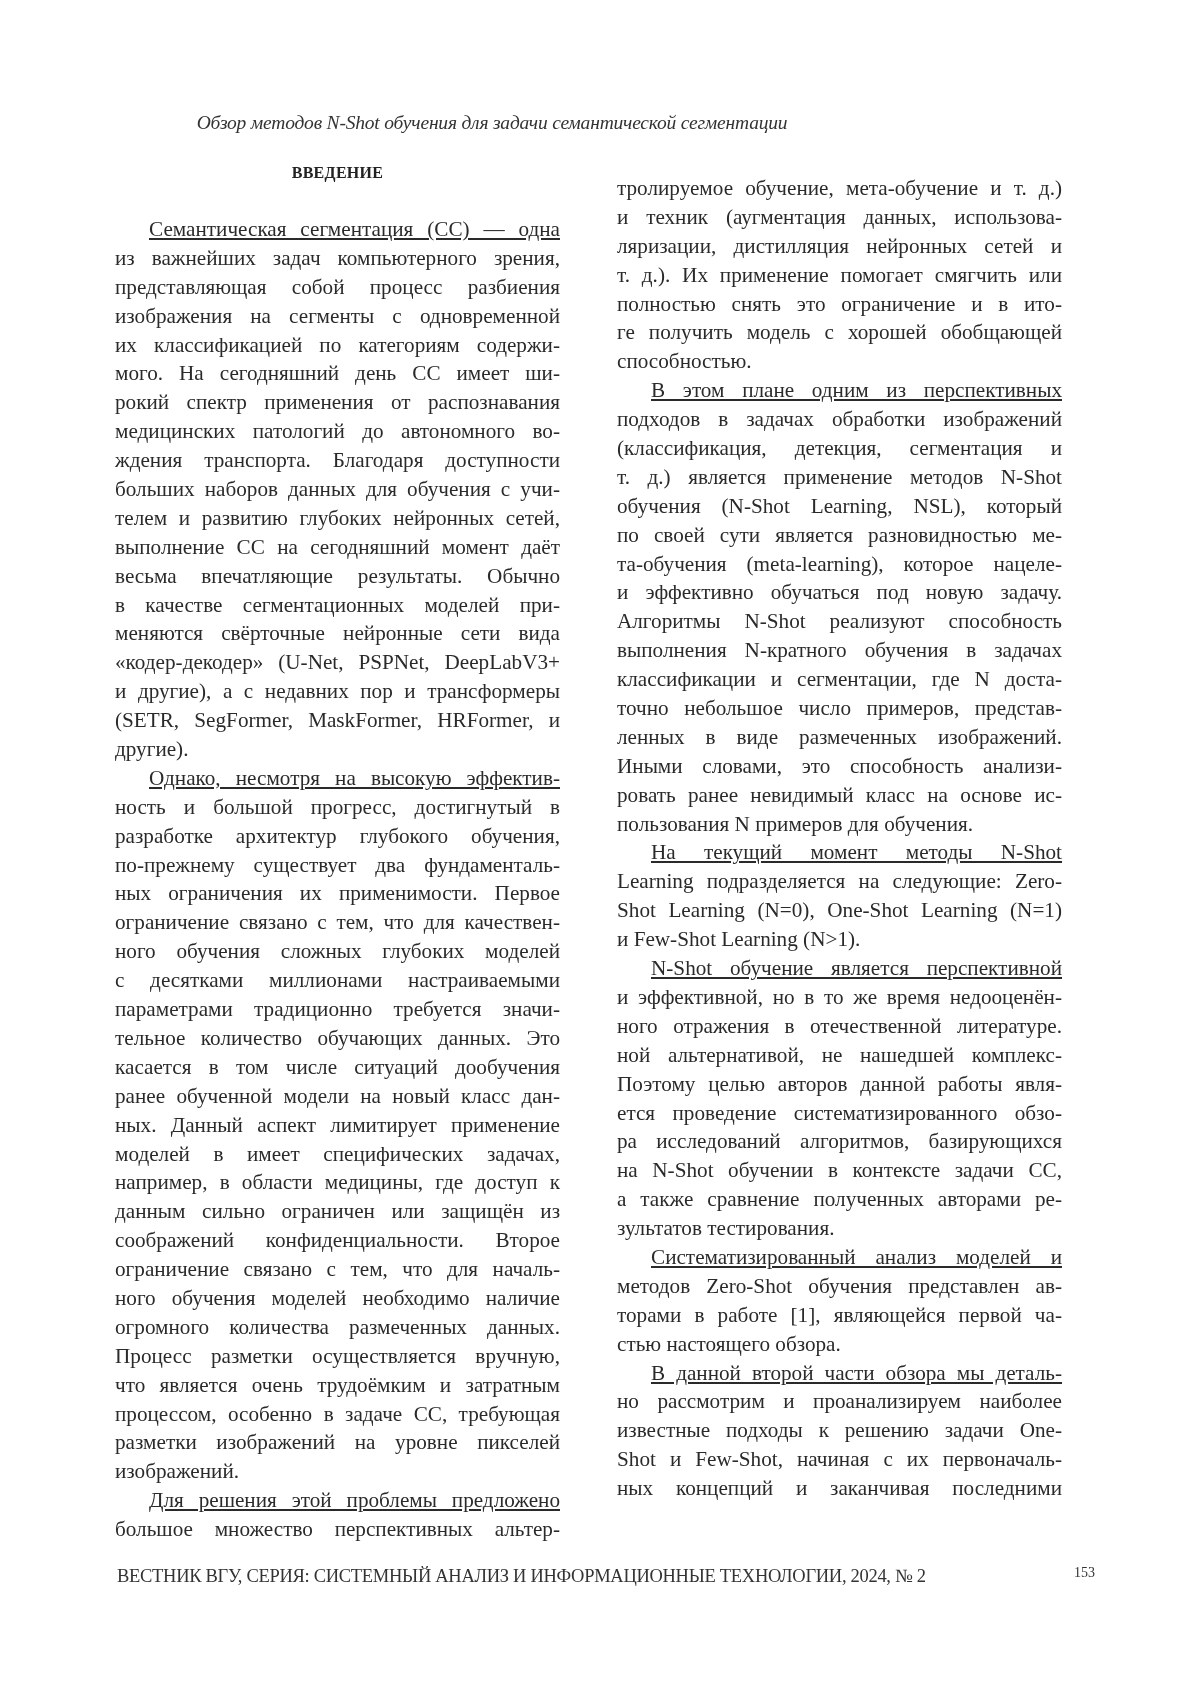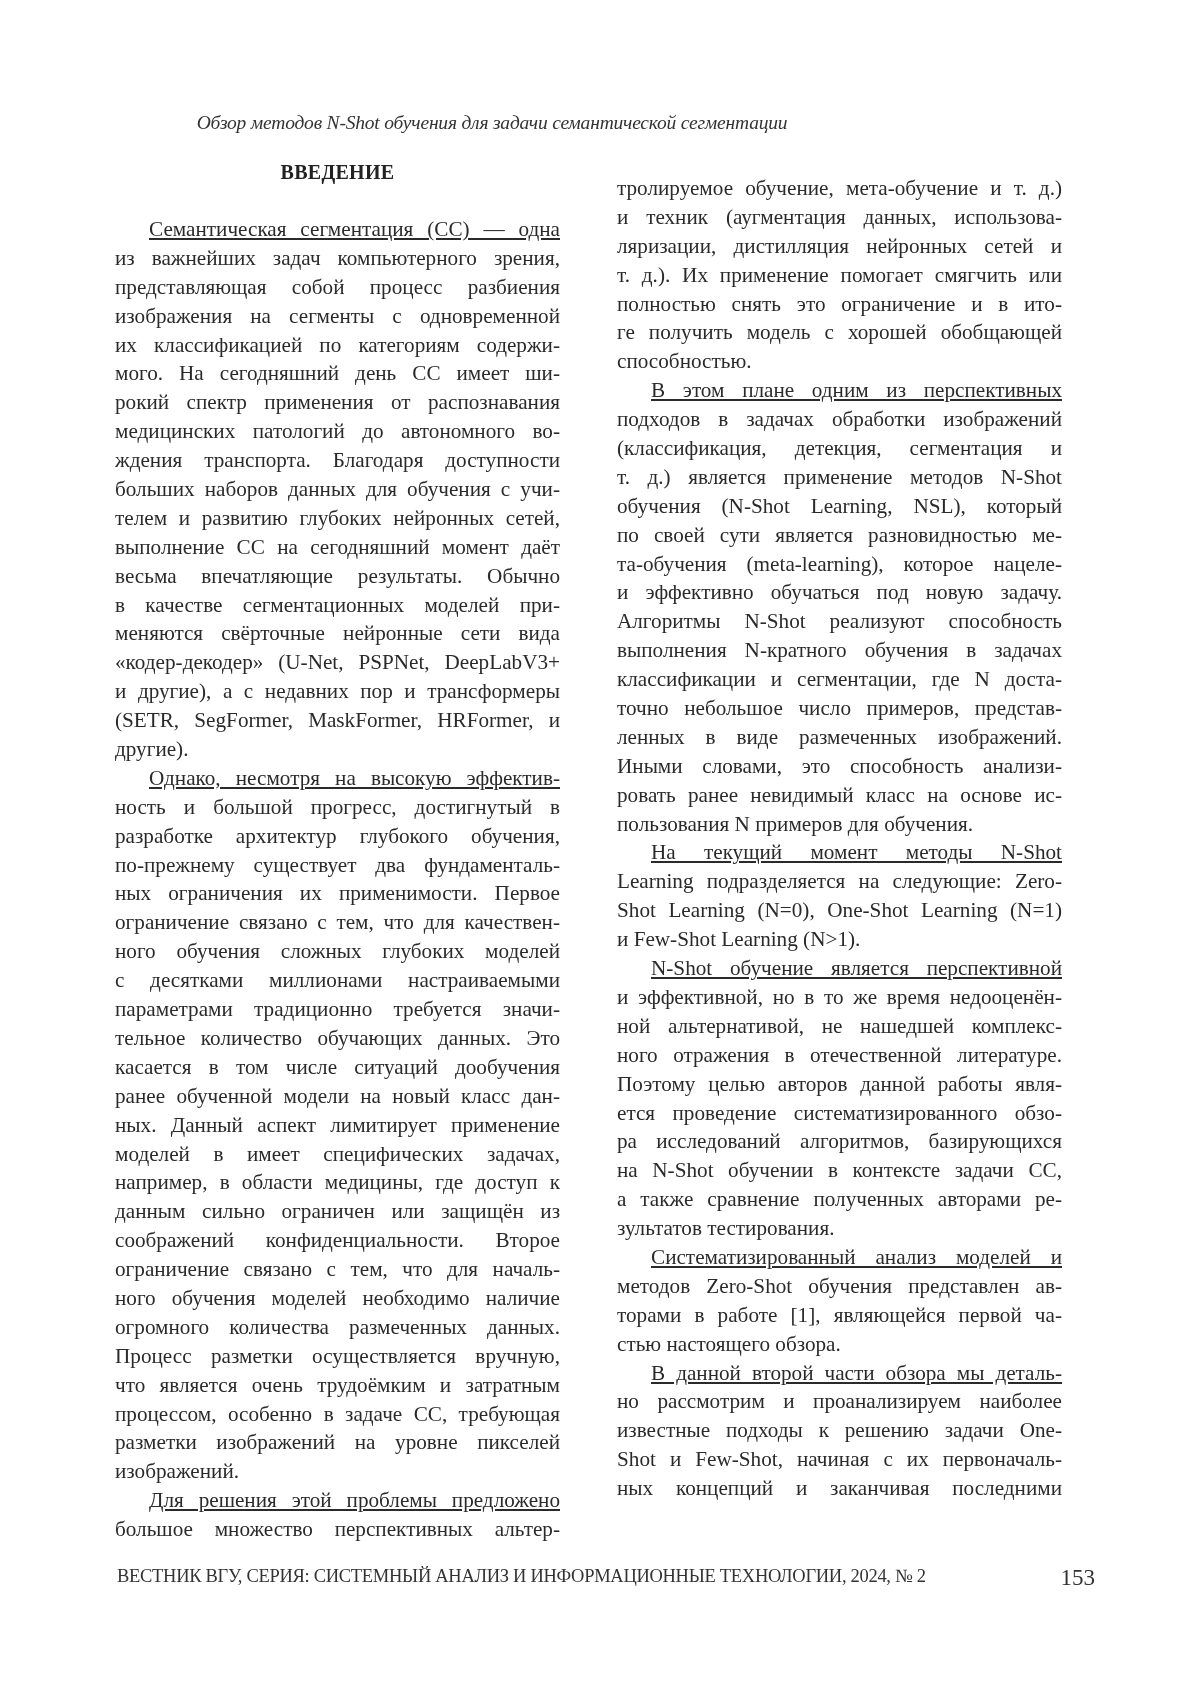"ВВЕДЕНИЕ" .section-title { font-size: 20px -> 16px }
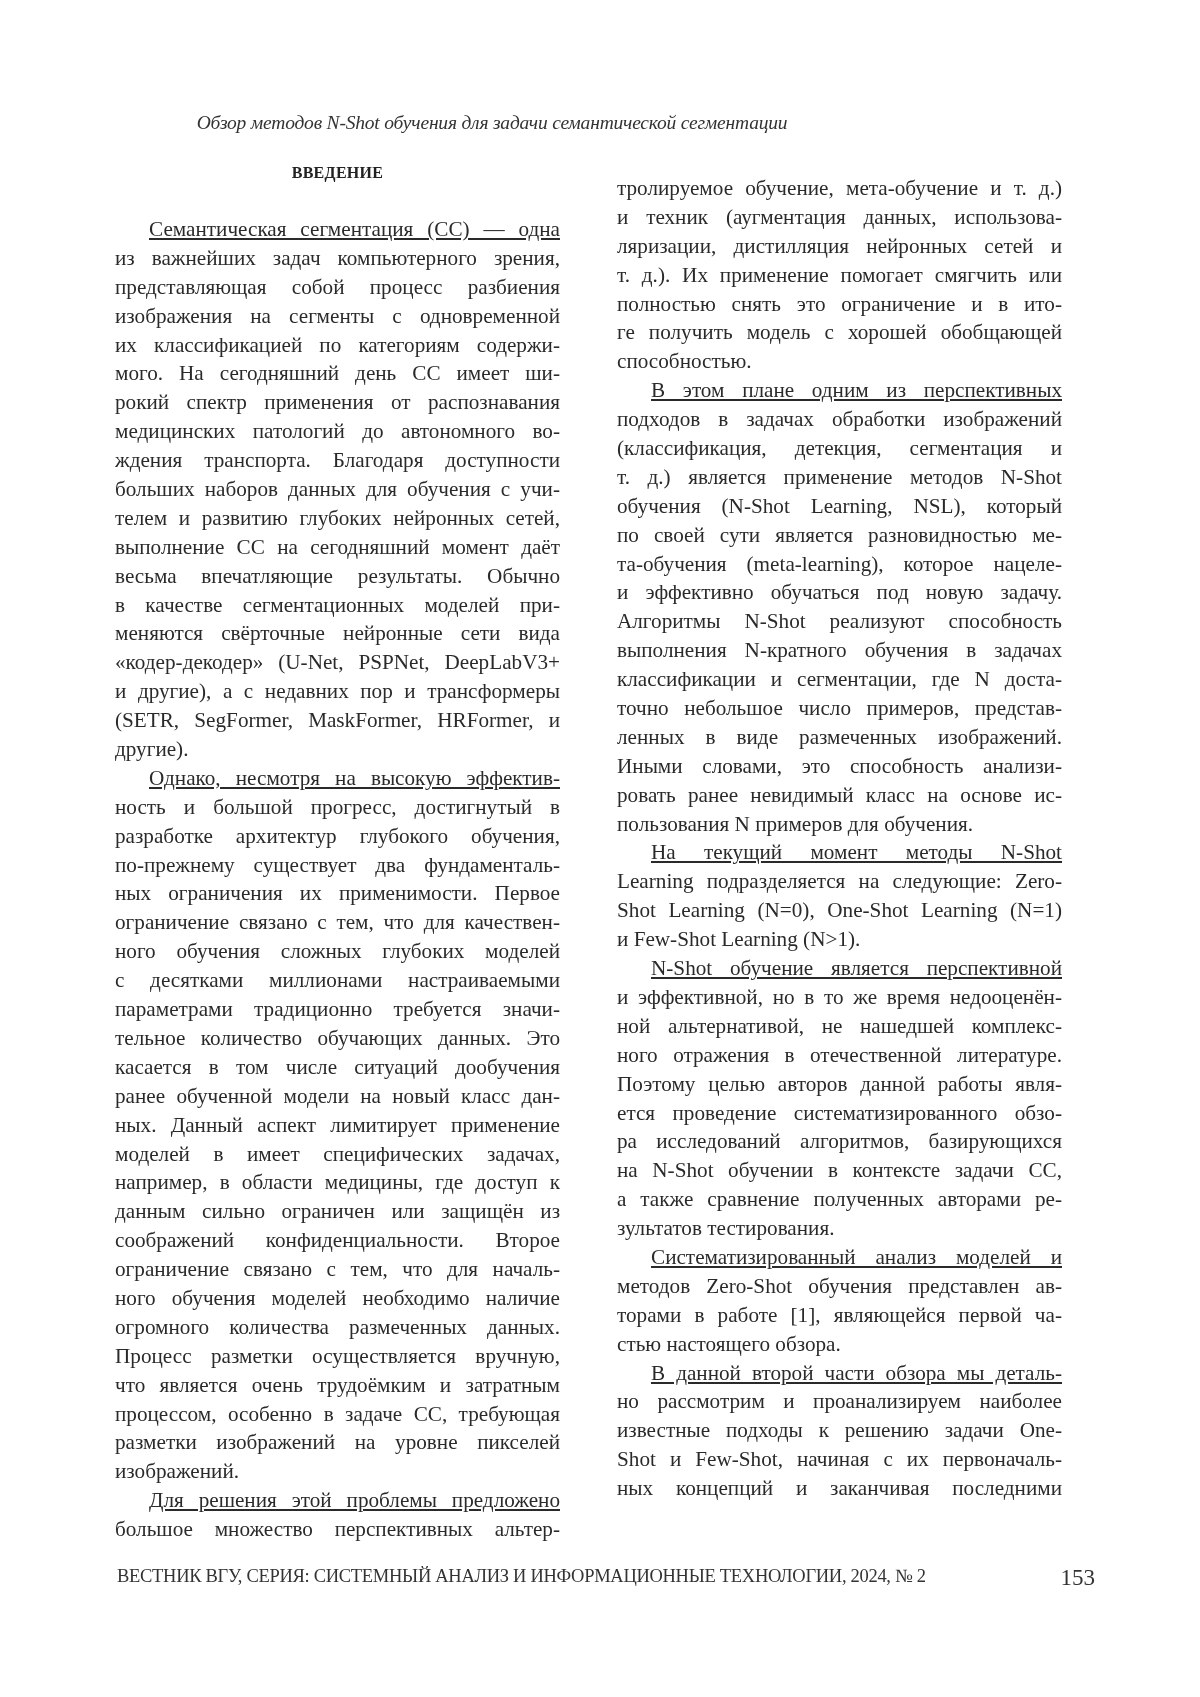"ной альтернативой, не нашедшей комплекс-" span.ln { order: before "ного отражения в отечественной" -> after "ного отражения в отечественной" }
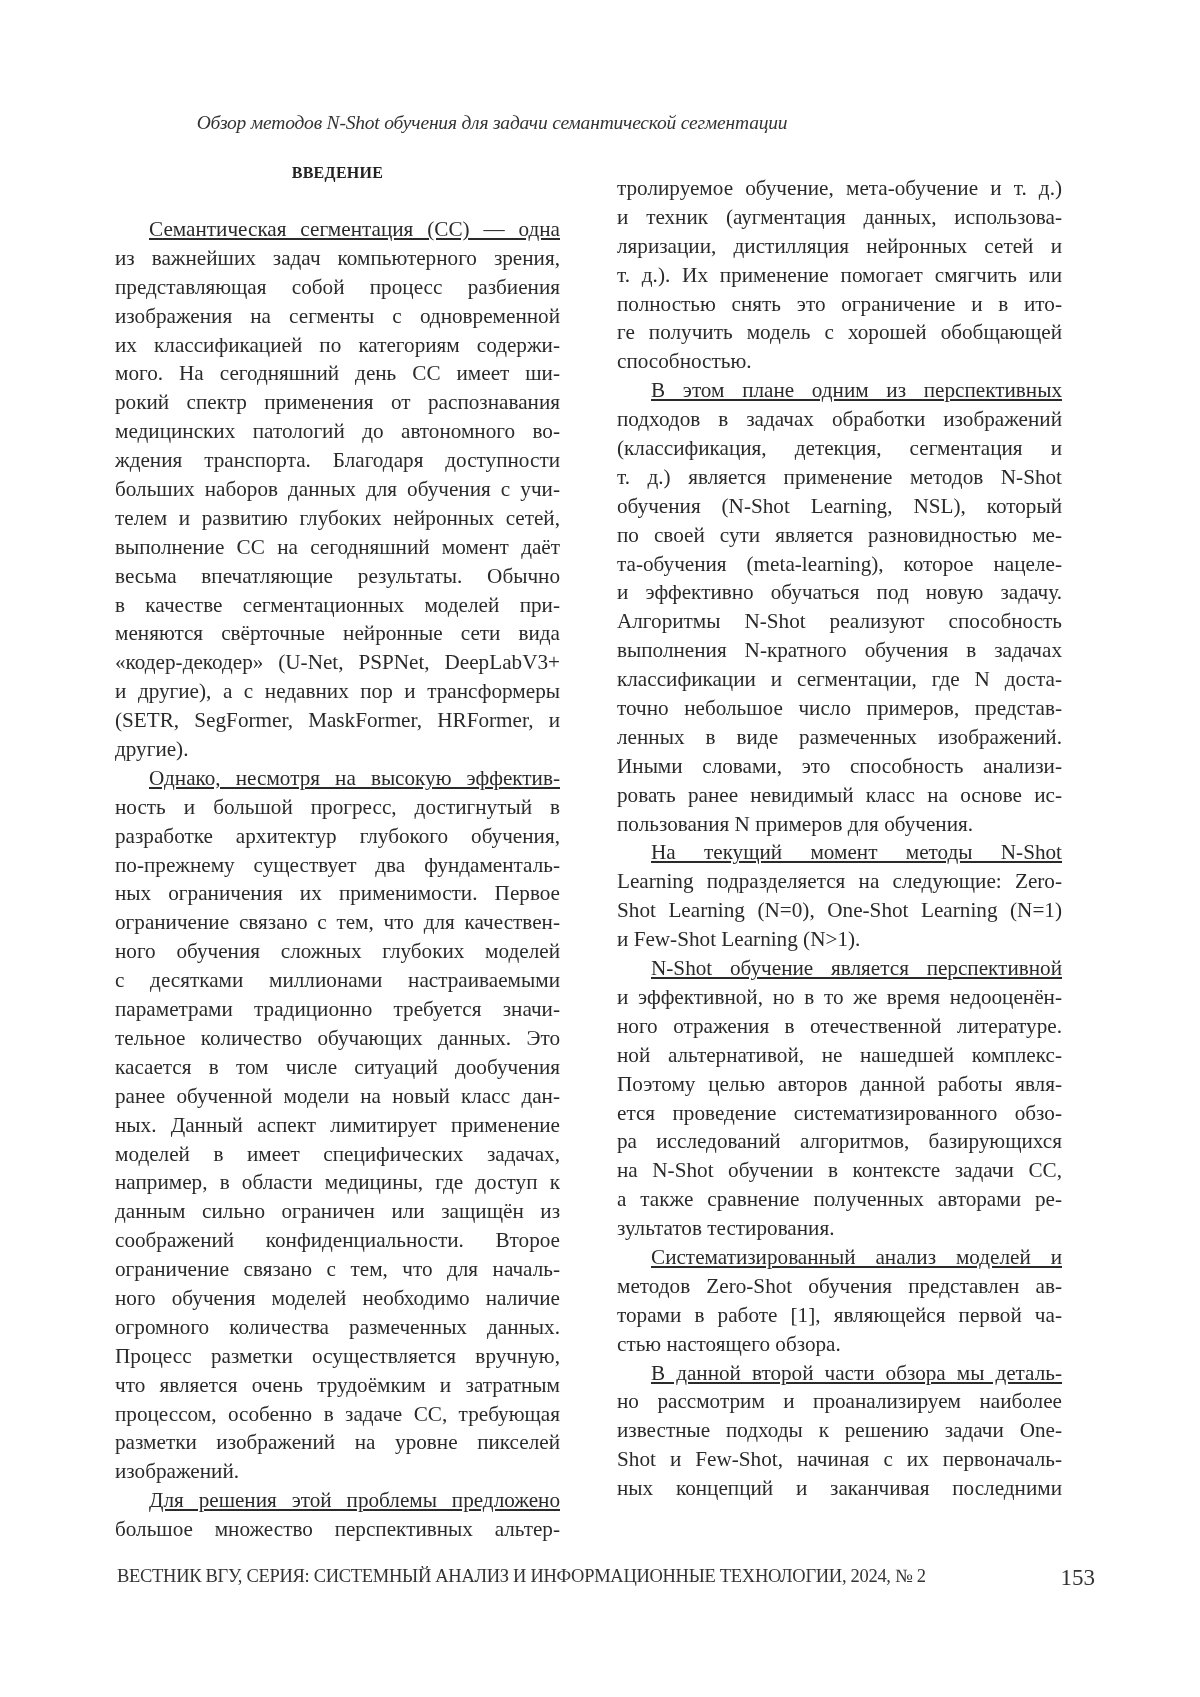"153" .footer .page-num { font-size: 23px -> 14px }
